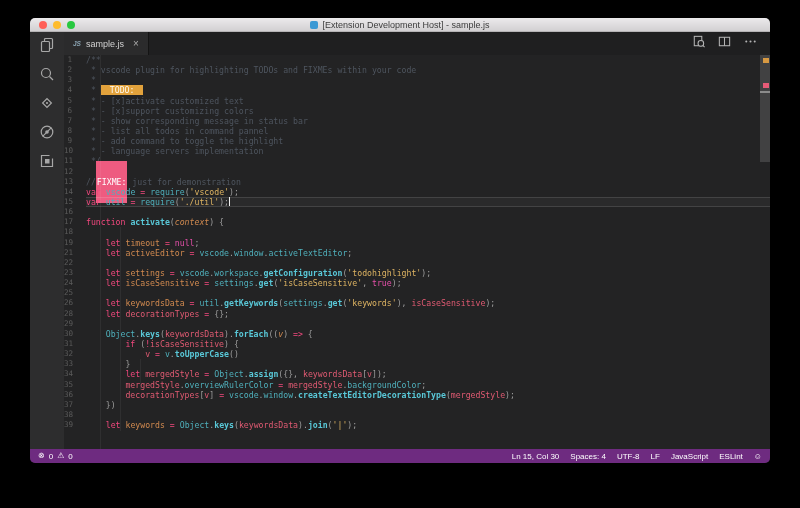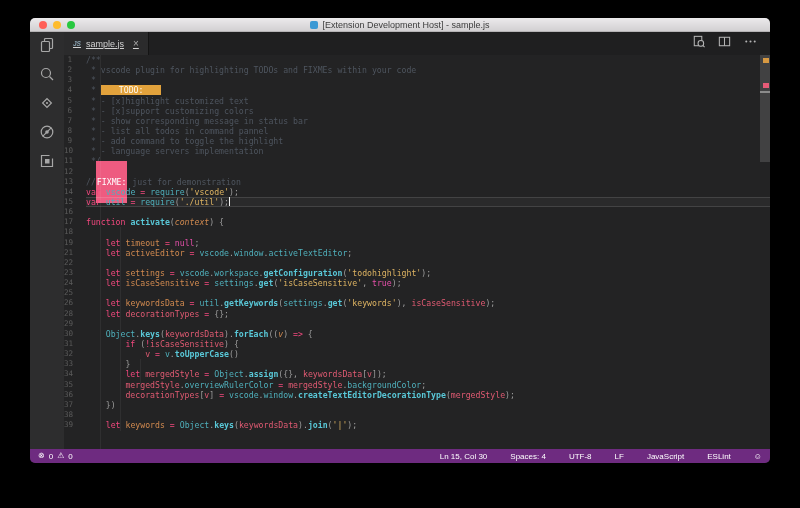"sample.js" .tab { text-decoration: underline -> none }
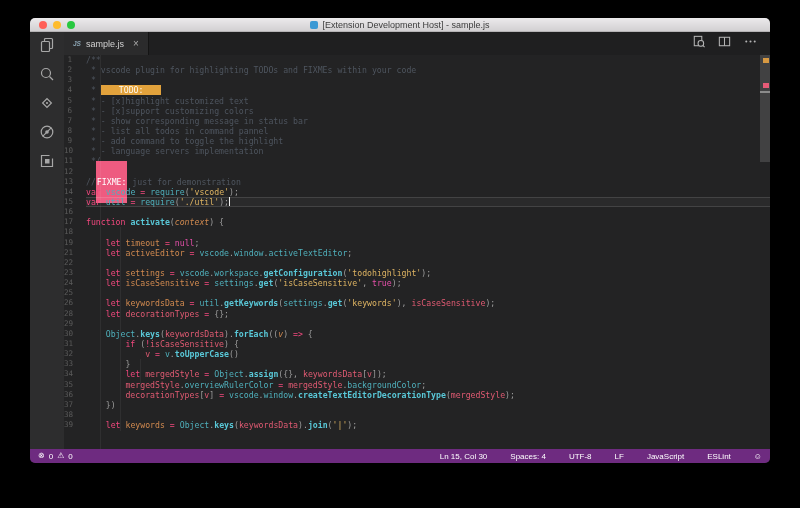"TODO:" .tk-todo { padding: 0 18px -> 0 9px }
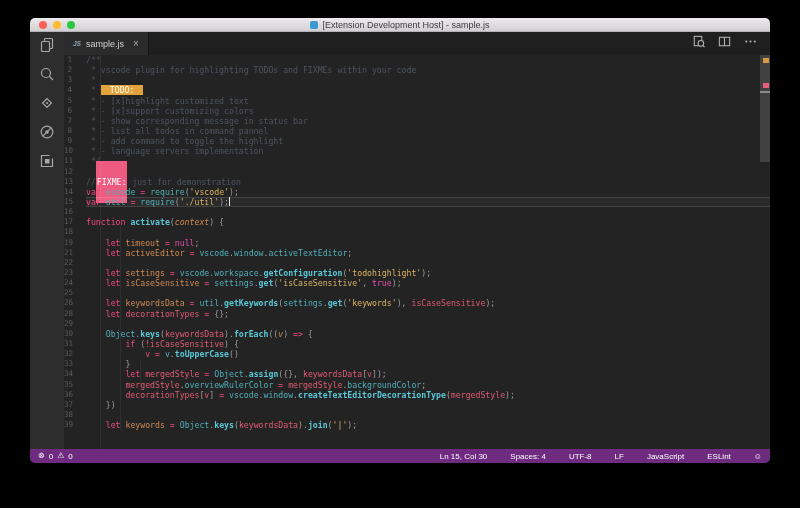"* - [x]highlight customized text" span.tk-c { text: highlight -> activate }
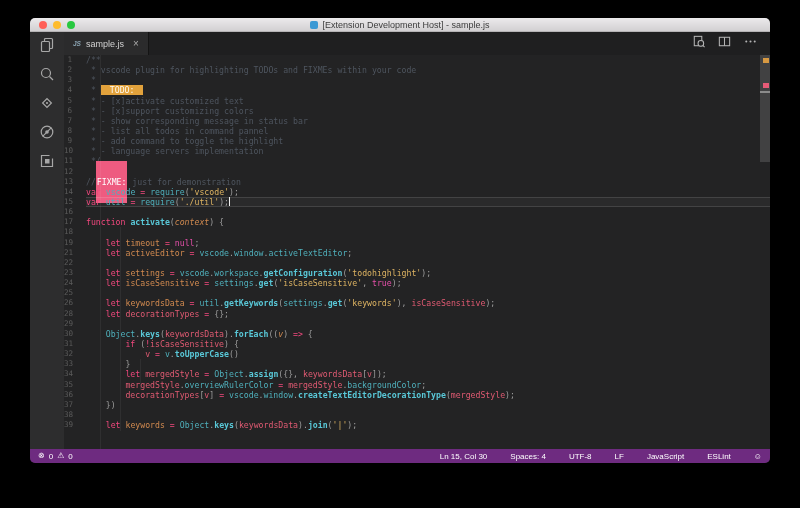"Ln 15, Col 30" .sb-right { gap: 23px -> 11px }
